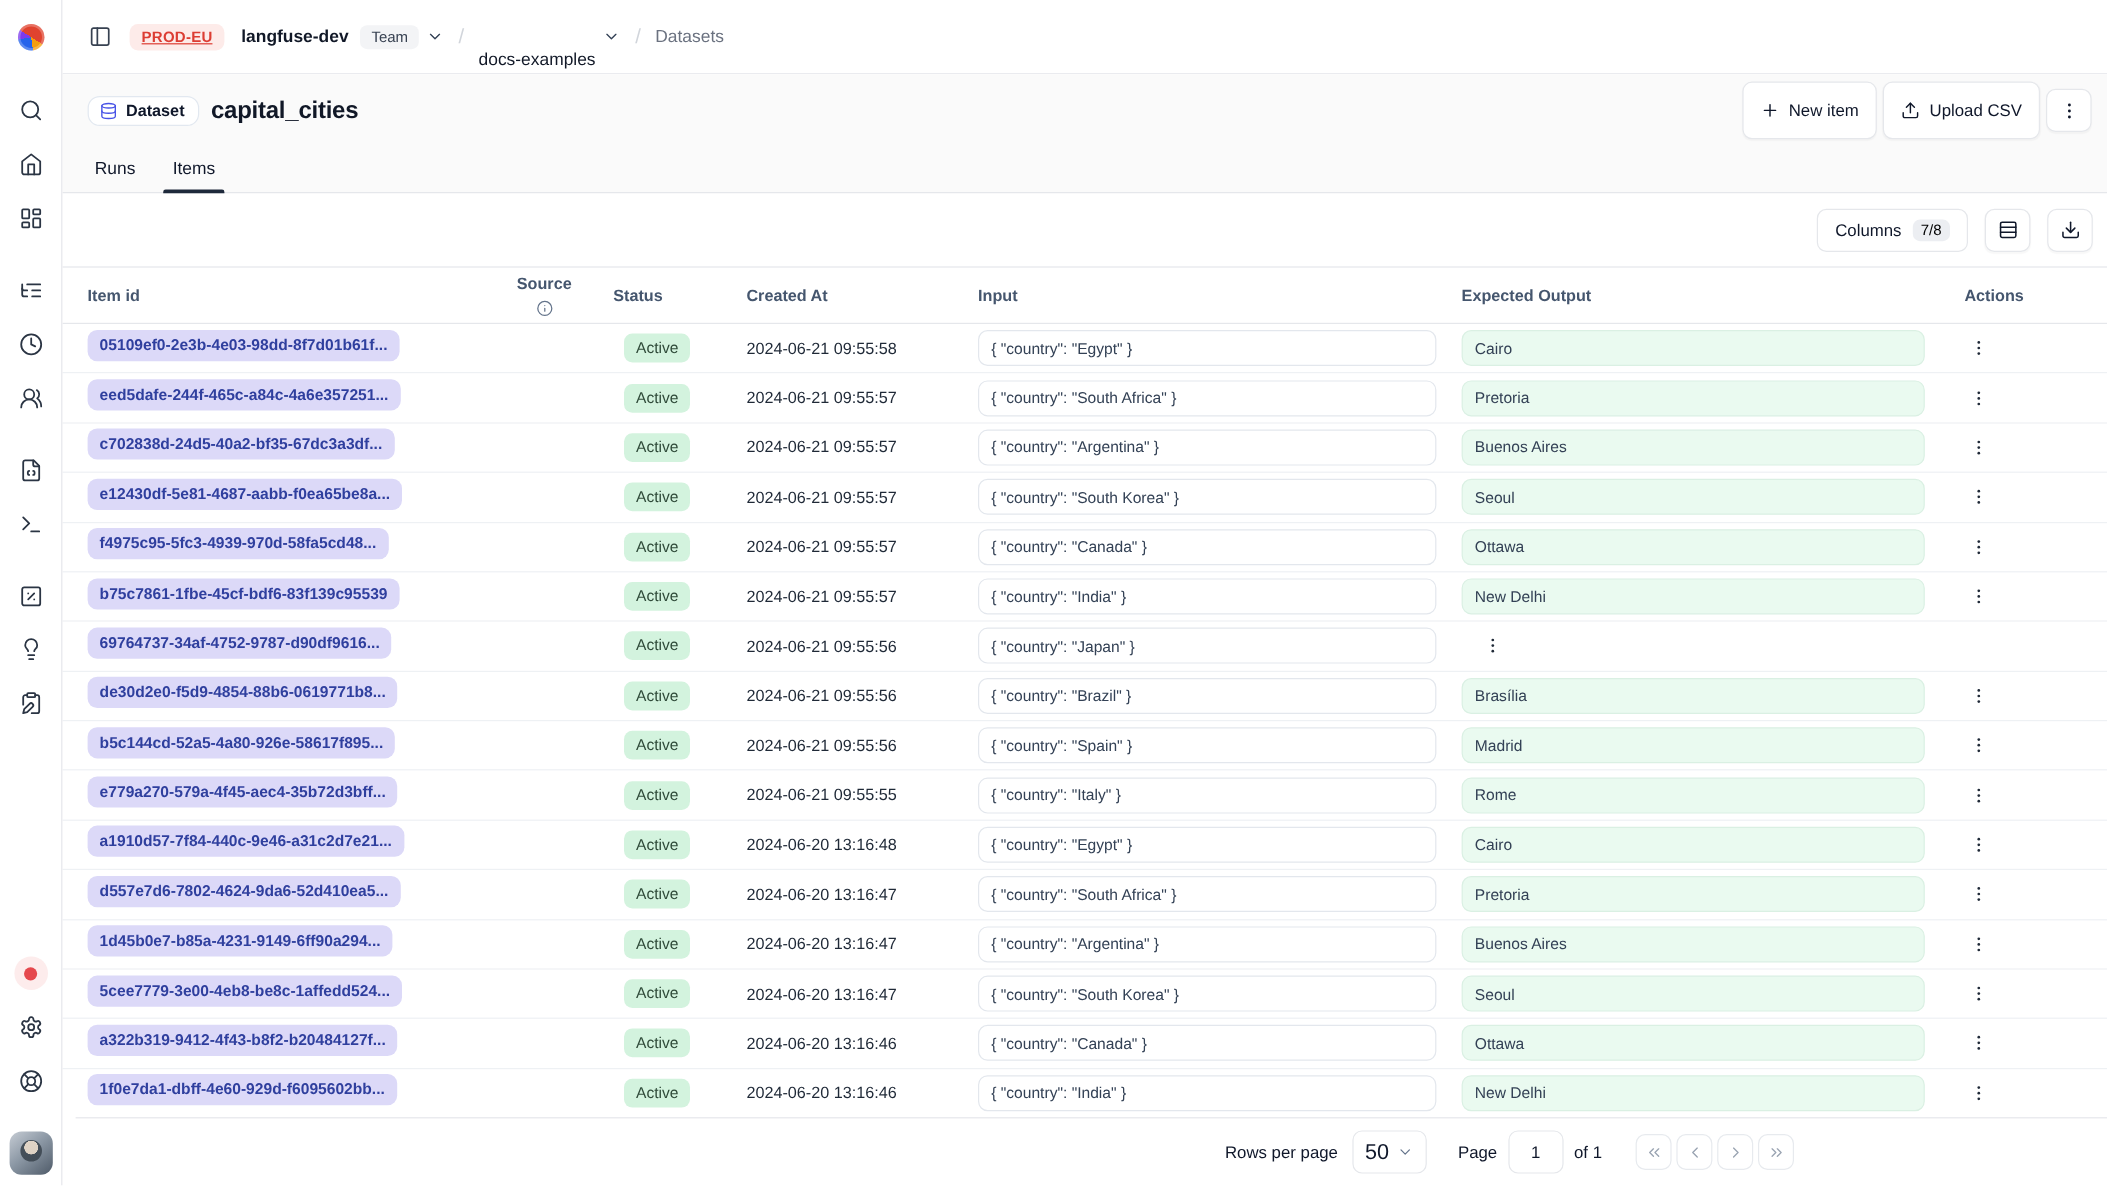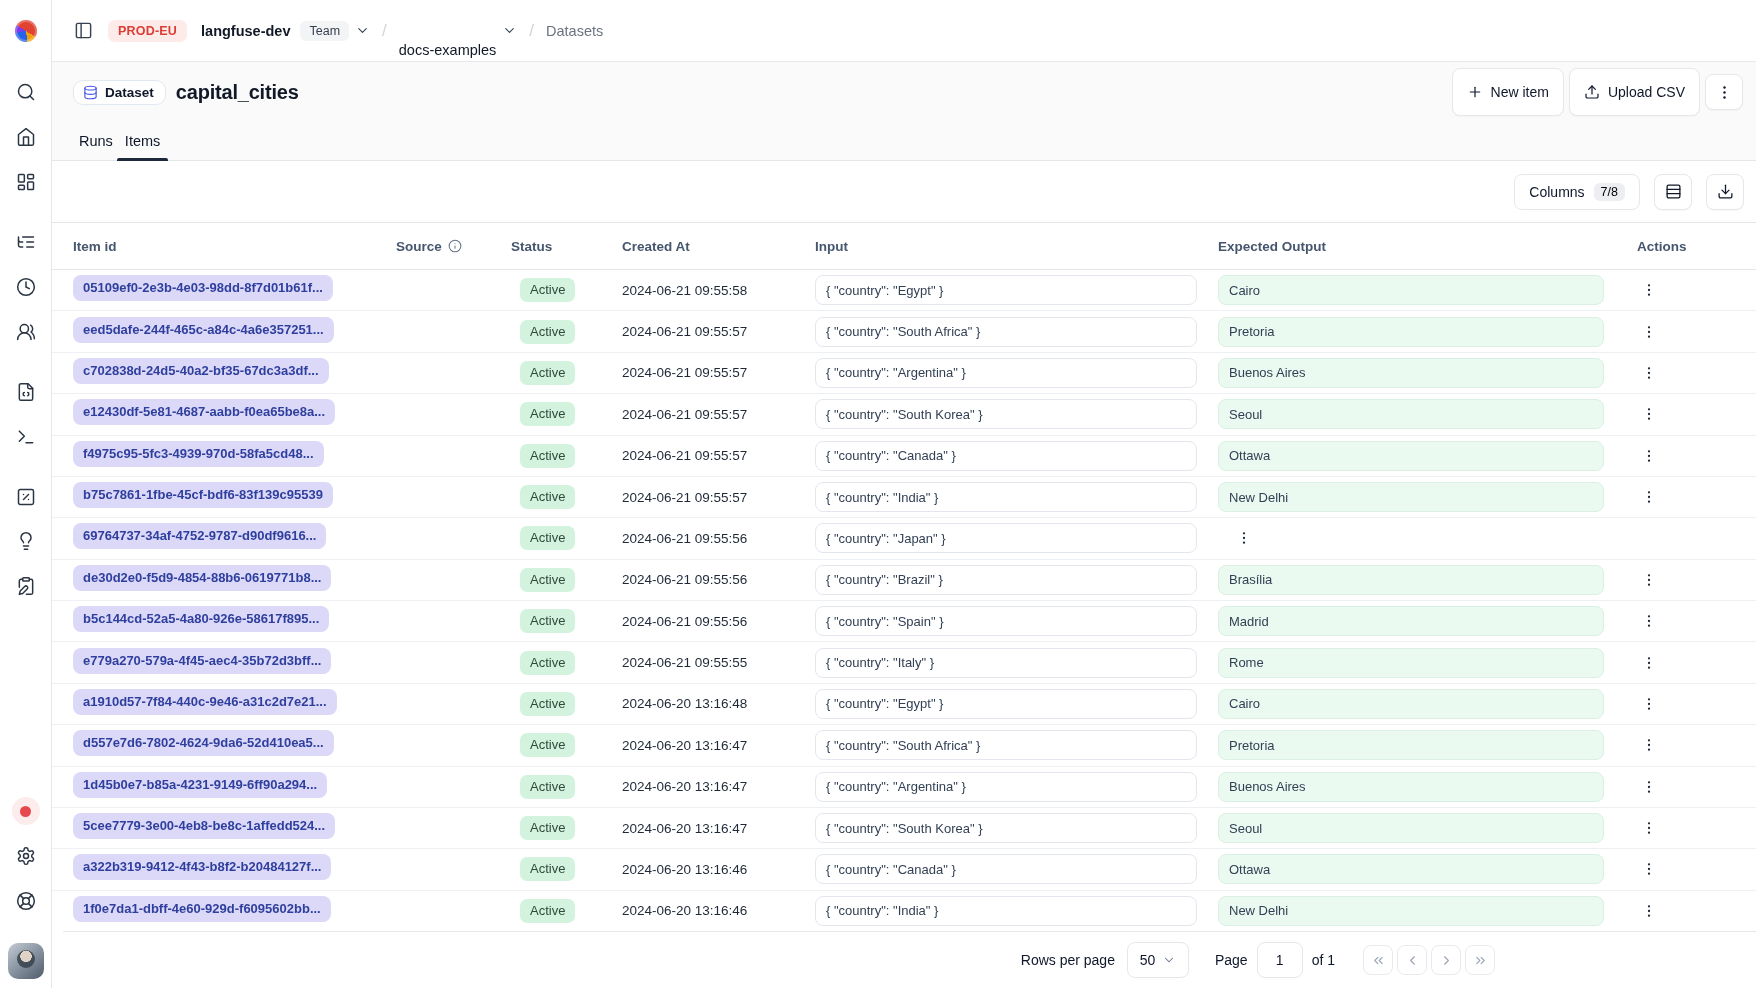"PROD-EU" .env-badge { text-decoration: none -> underline }
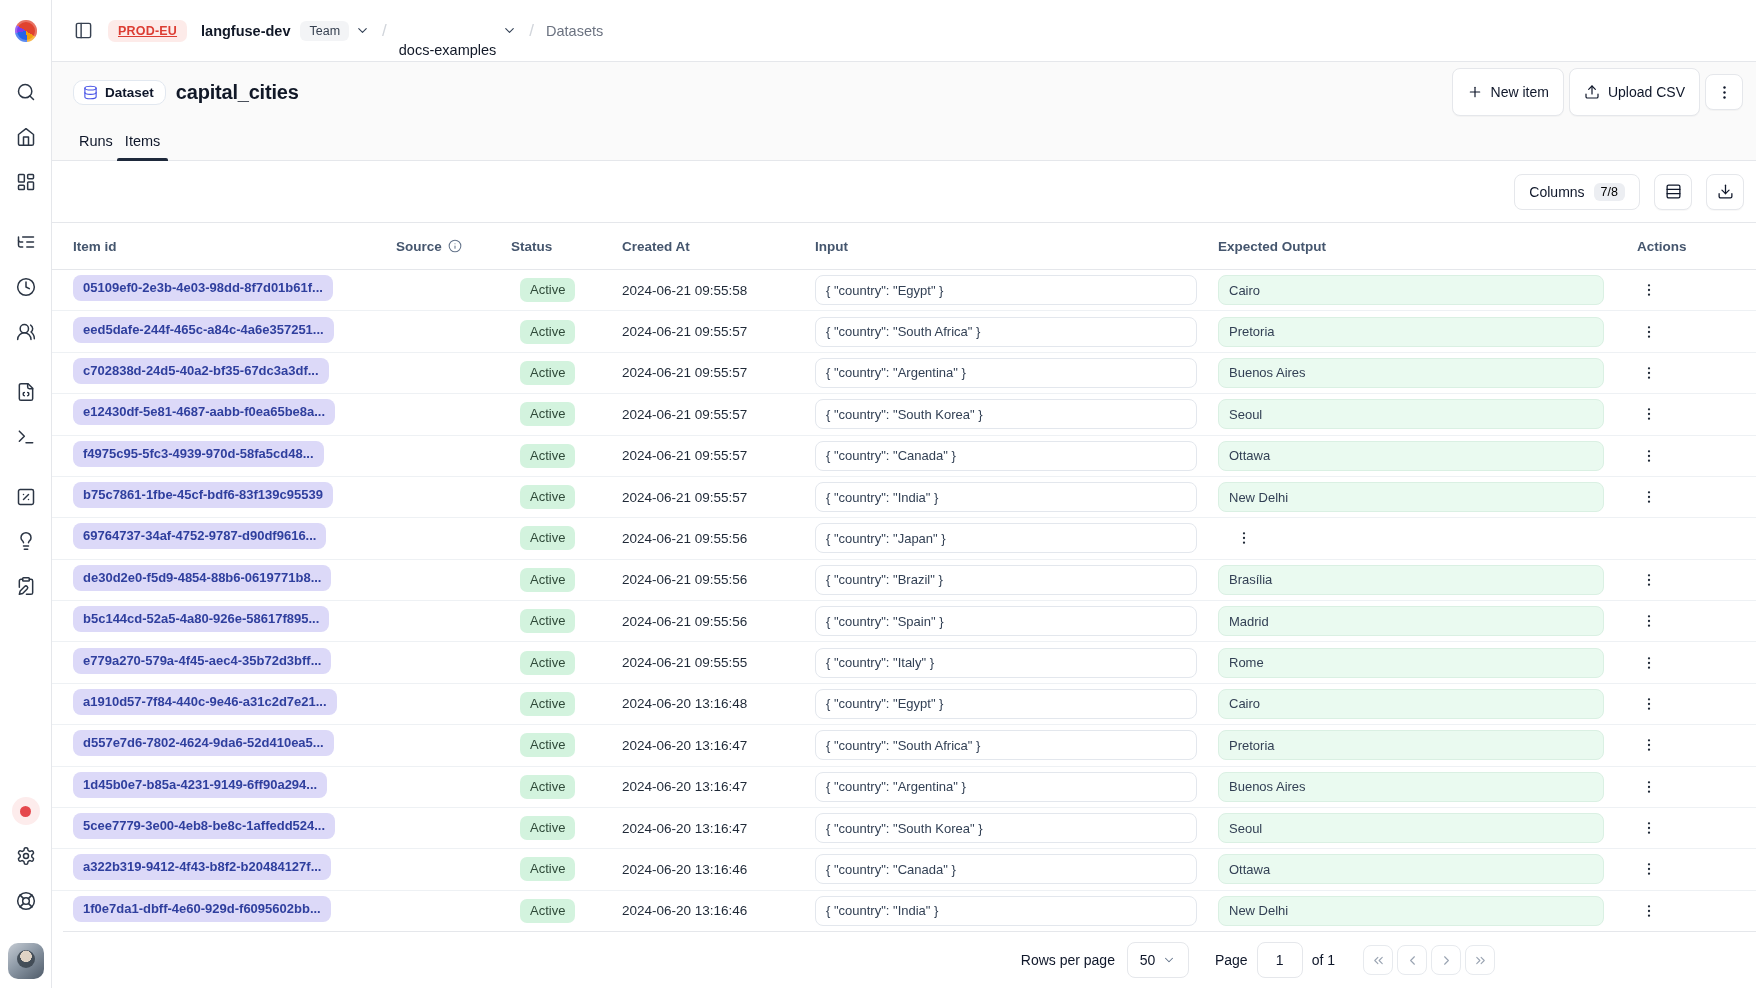"Runs" .tabs { gap: 8px -> 27px }
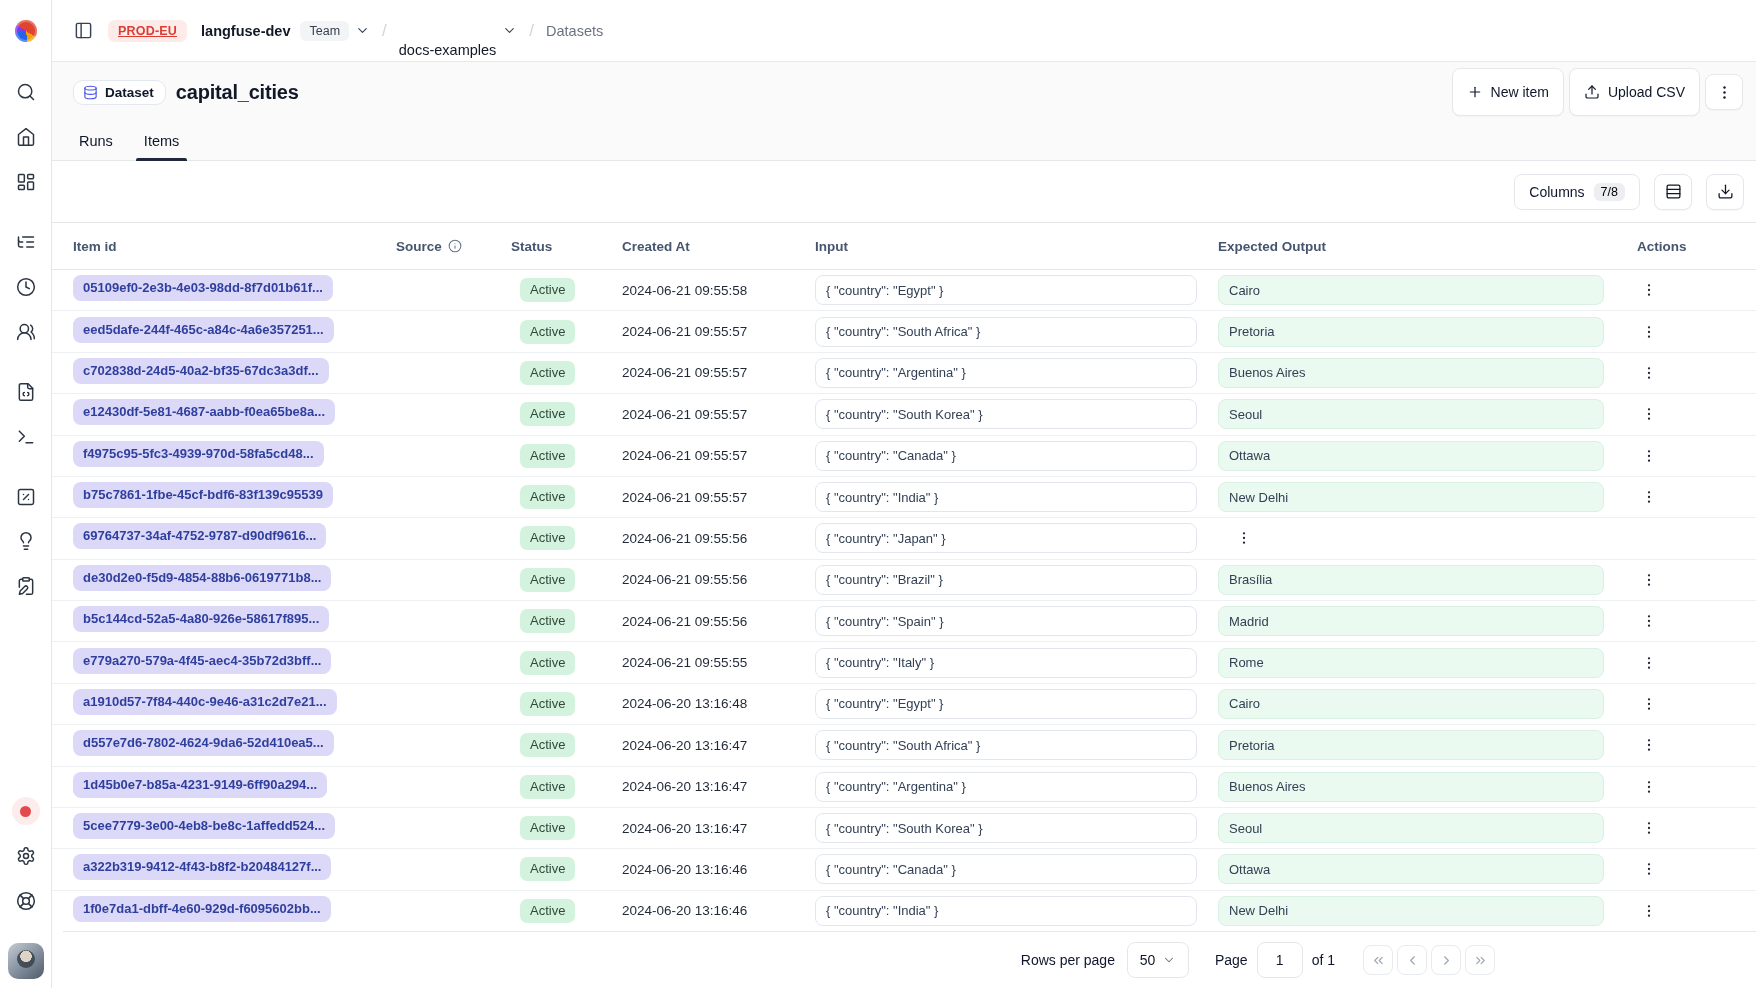"Source" .th-source { flex-direction: none -> column }
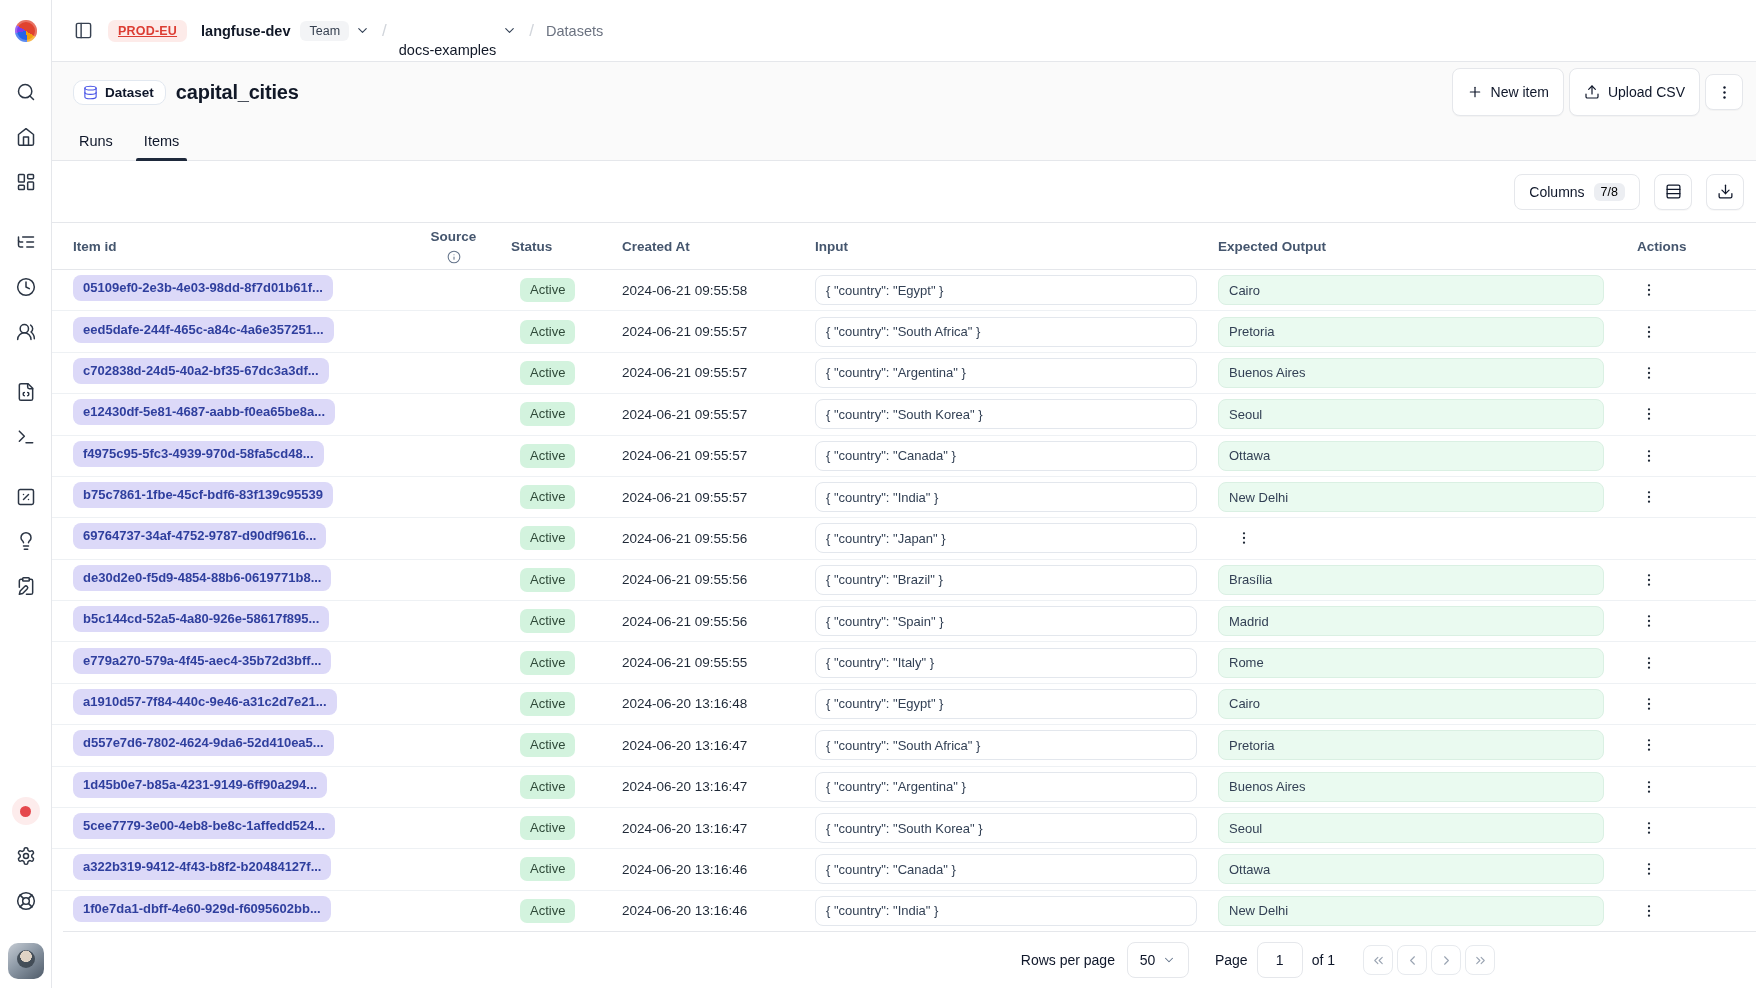"50" .rpp-select { font-size: 14px -> 18px }
